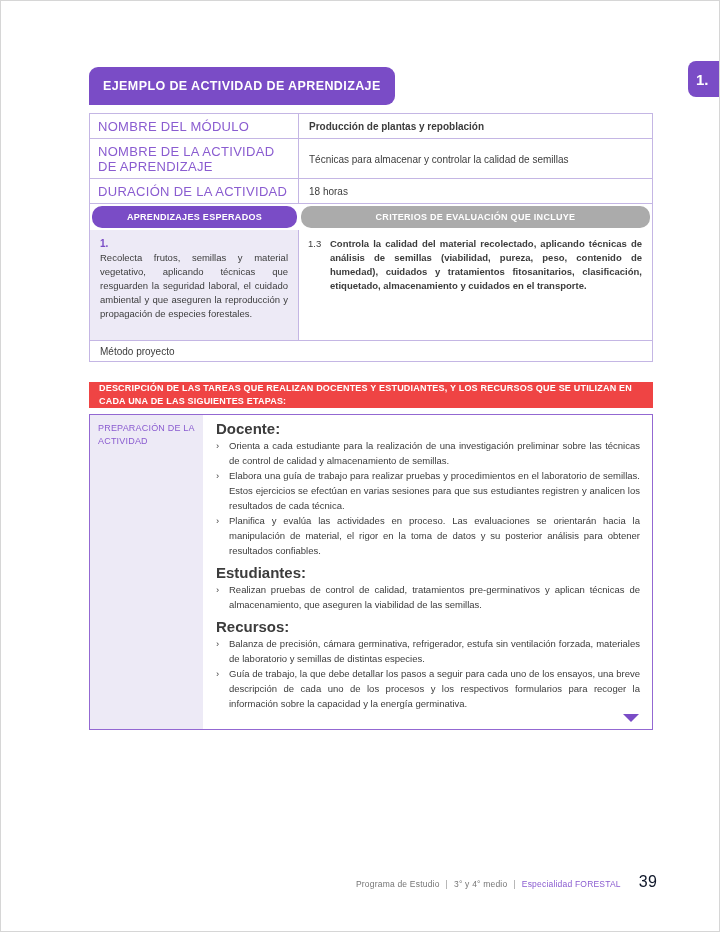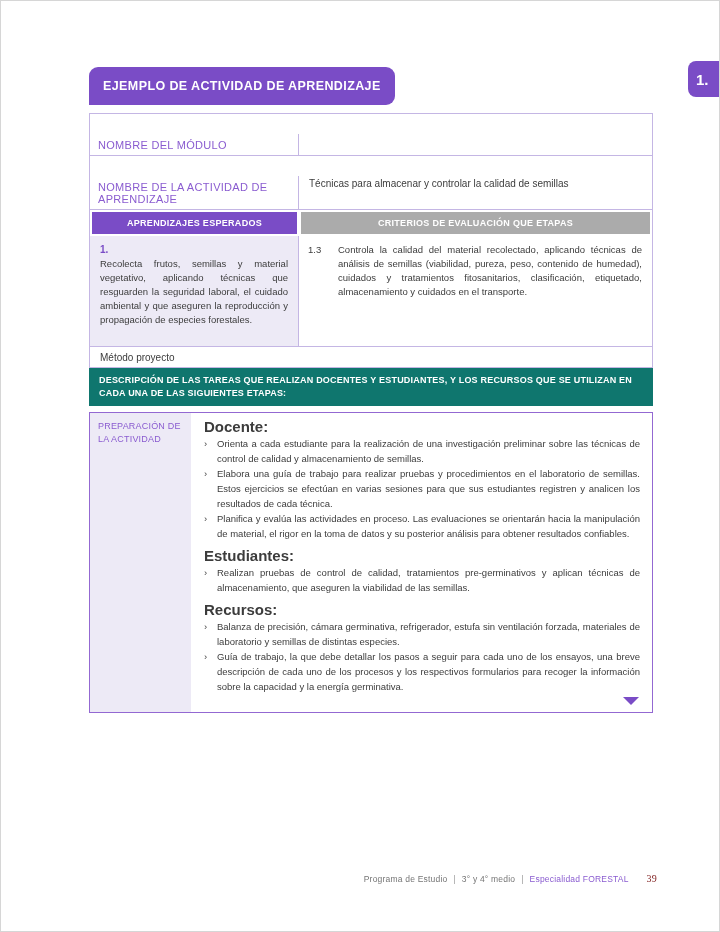"NOMBRE DEL MÓDULO" .it-label { font-size: 11px -> 13px; margin-top: 20px -> none }
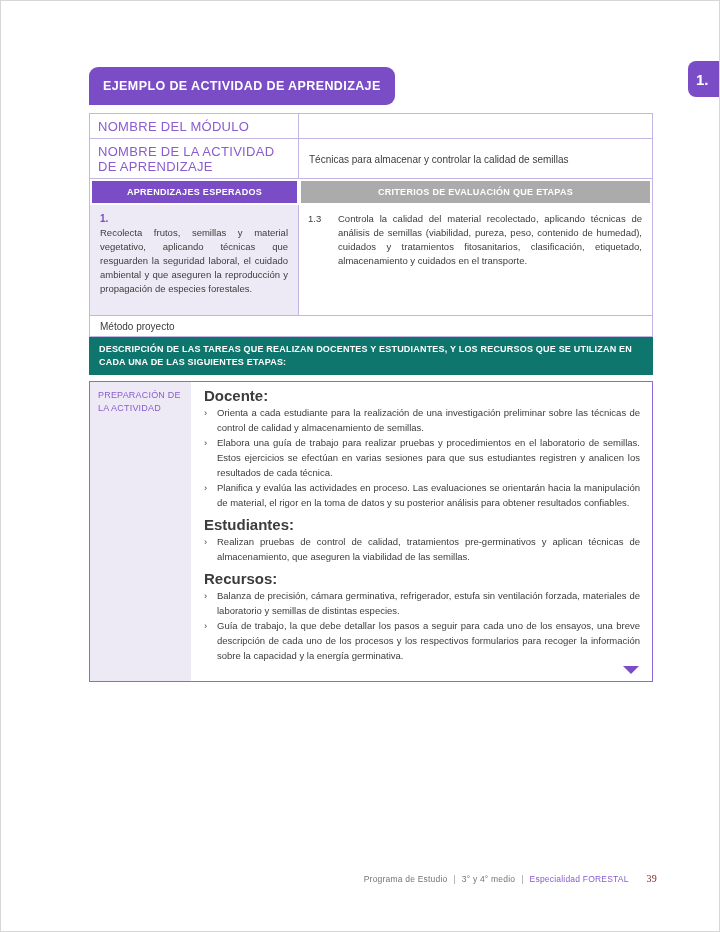"Producción de plantas y repoblación" div.it-value { html: none -> <div>Producción de plantas y repoblación</div> }
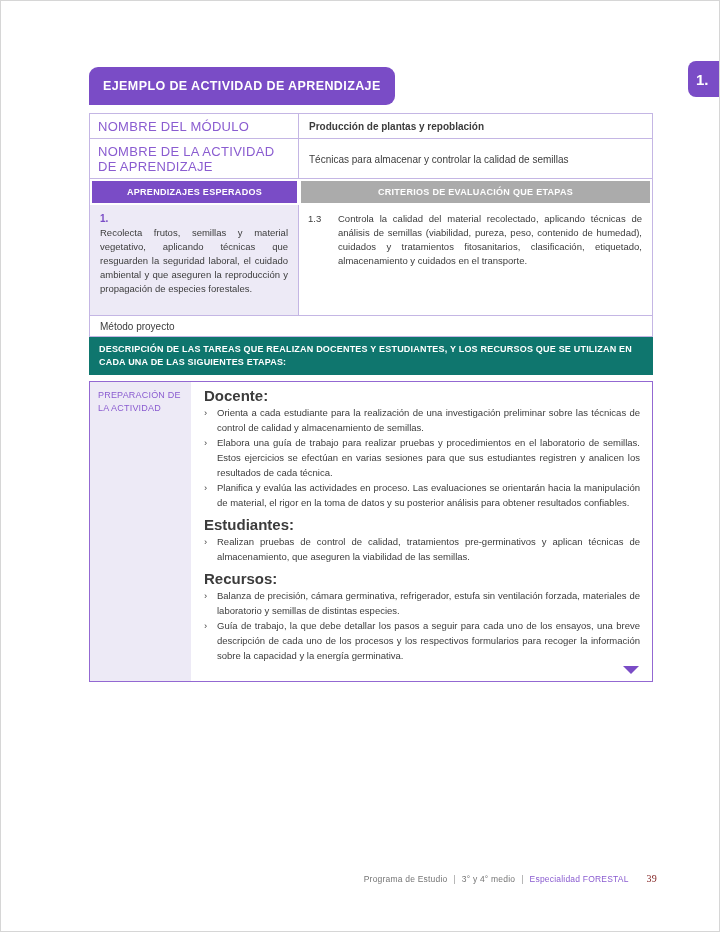"DURACIÓN DE LA ACTIVIDAD" div.it-row { html: none -> <div> <div>DURACIÓN DE LA ACTIVIDAD</div> <div>18 horas</div> </div> }
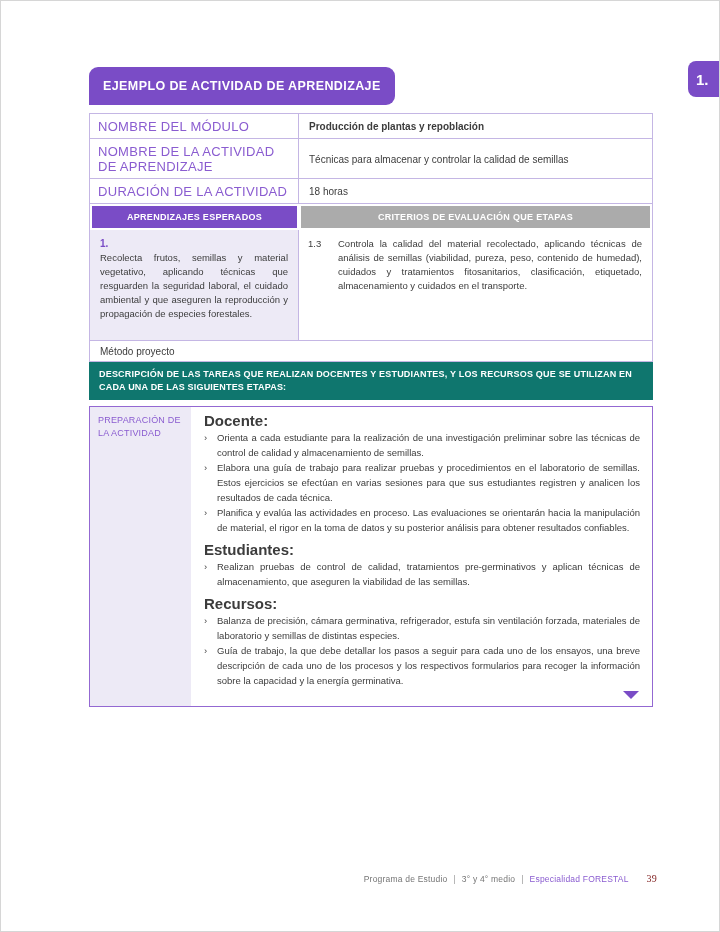"APRENDIZAJES ESPERADOS" .head { border-radius: none -> 10px }
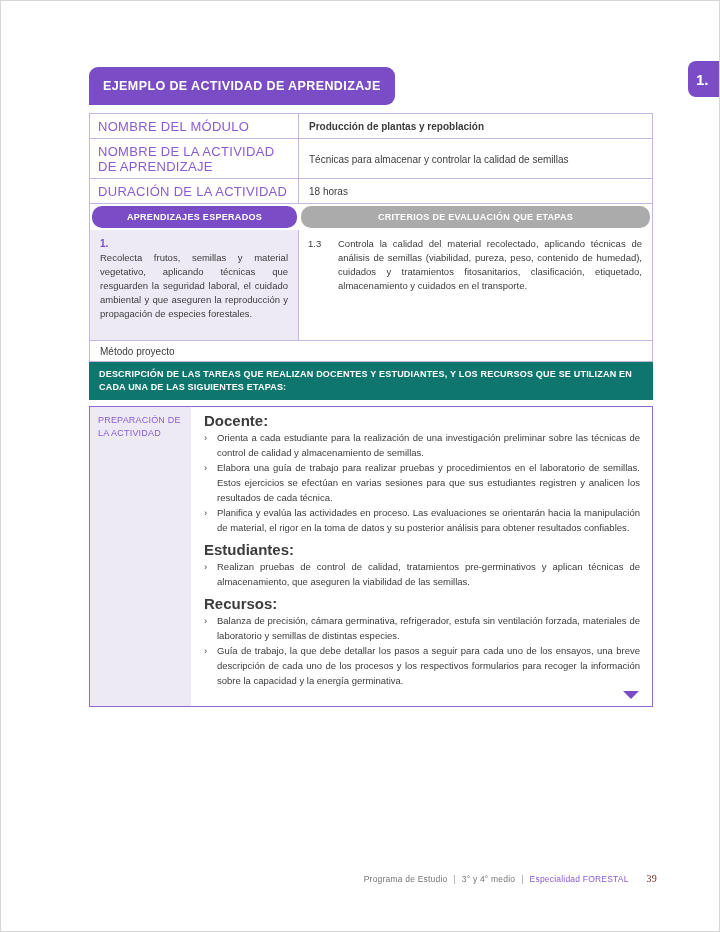"CRITERIOS DE EVALUACIÓN QUE ETAPAS" div.head { text: ETAPAS -> INCLUYE }
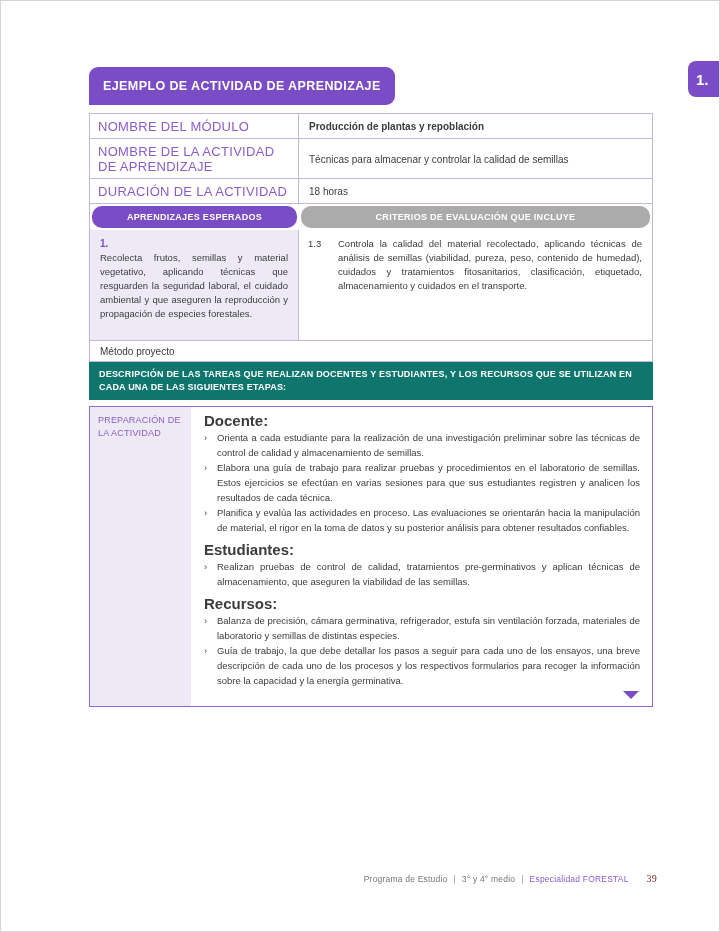"1.3" .ce-wrap { gap: 8px -> none }
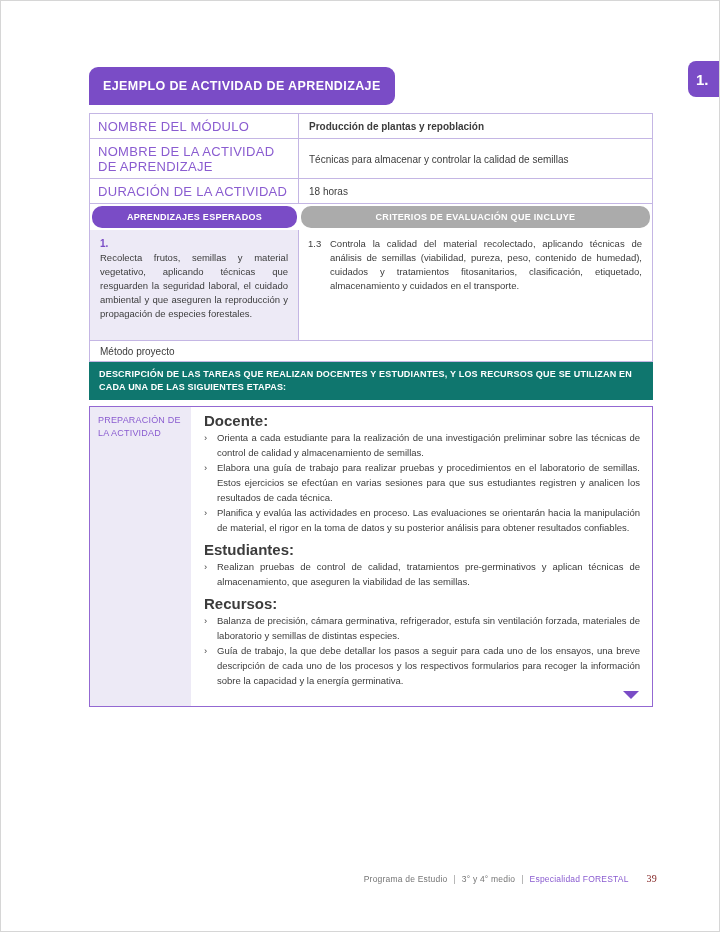"Controla la calidad del material" .ce-text { font-weight: none -> bold }
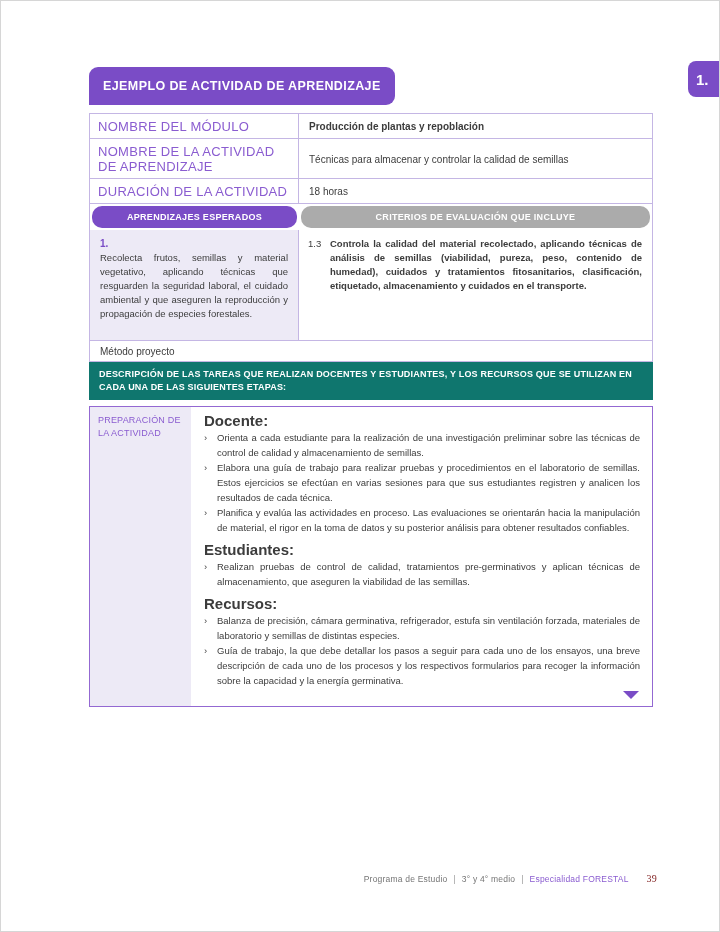"DESCRIPCIÓN DE LAS TAREAS QUE" .banner { background: #0f766e -> #ef4444; margin-top: 0 -> 20px; padding: 6px 10px -> 0 10px }
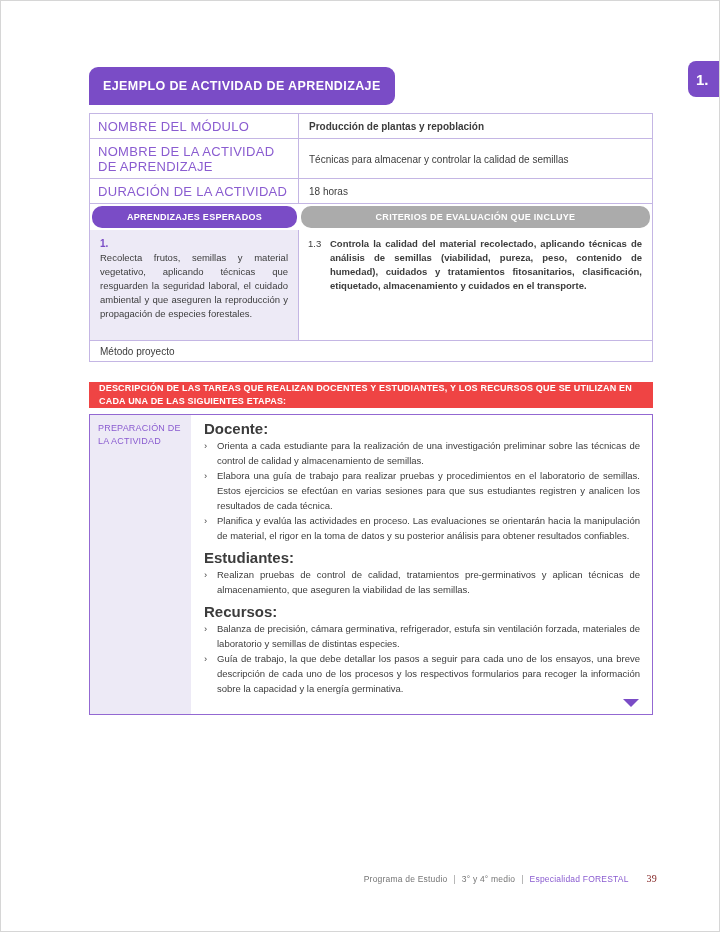"PREPARACIÓN DE LA ACTIVIDAD" .stage-col { width: 101px -> 113px }
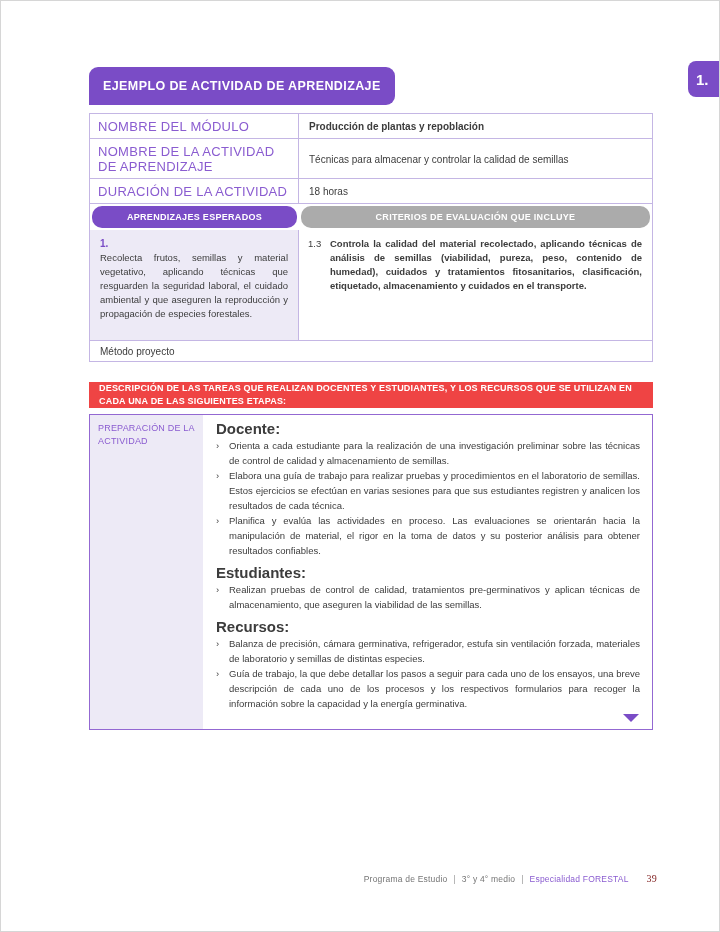"39" .footer .page-num { color: #7f1d1d -> #0f172a; font-family: Liberation Serif, serif -> none; font-size: 10px -> 16px }
